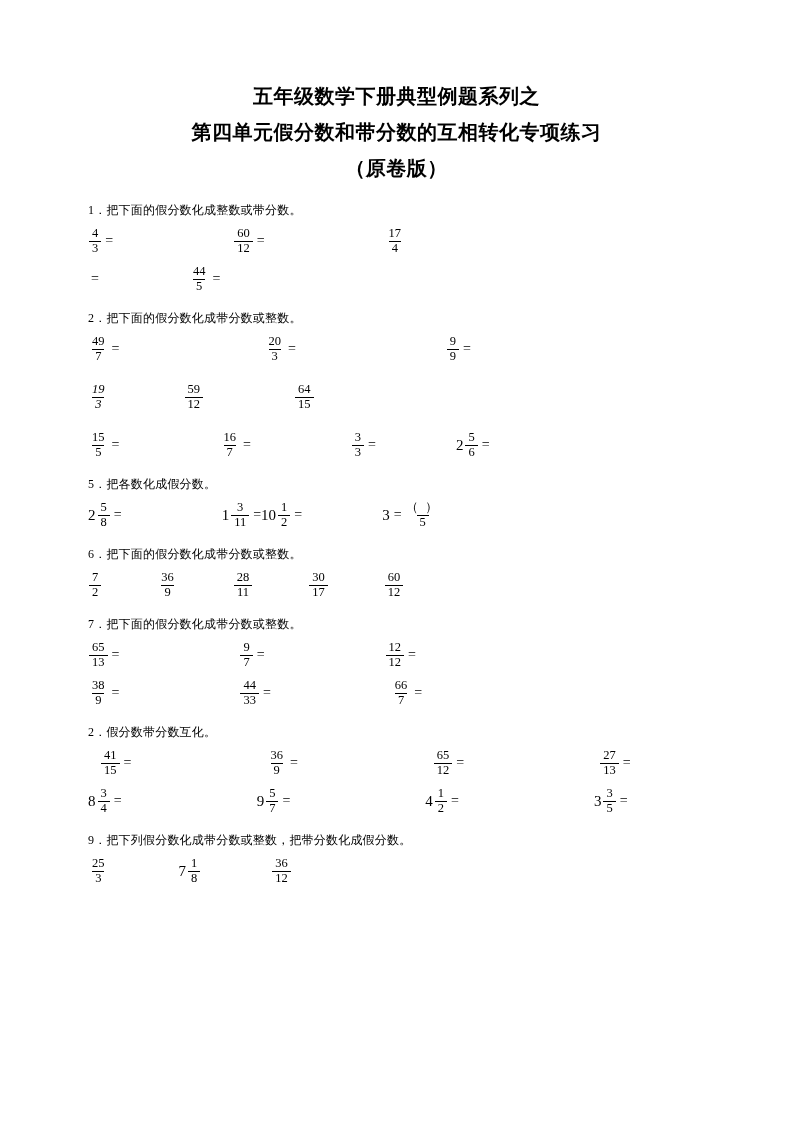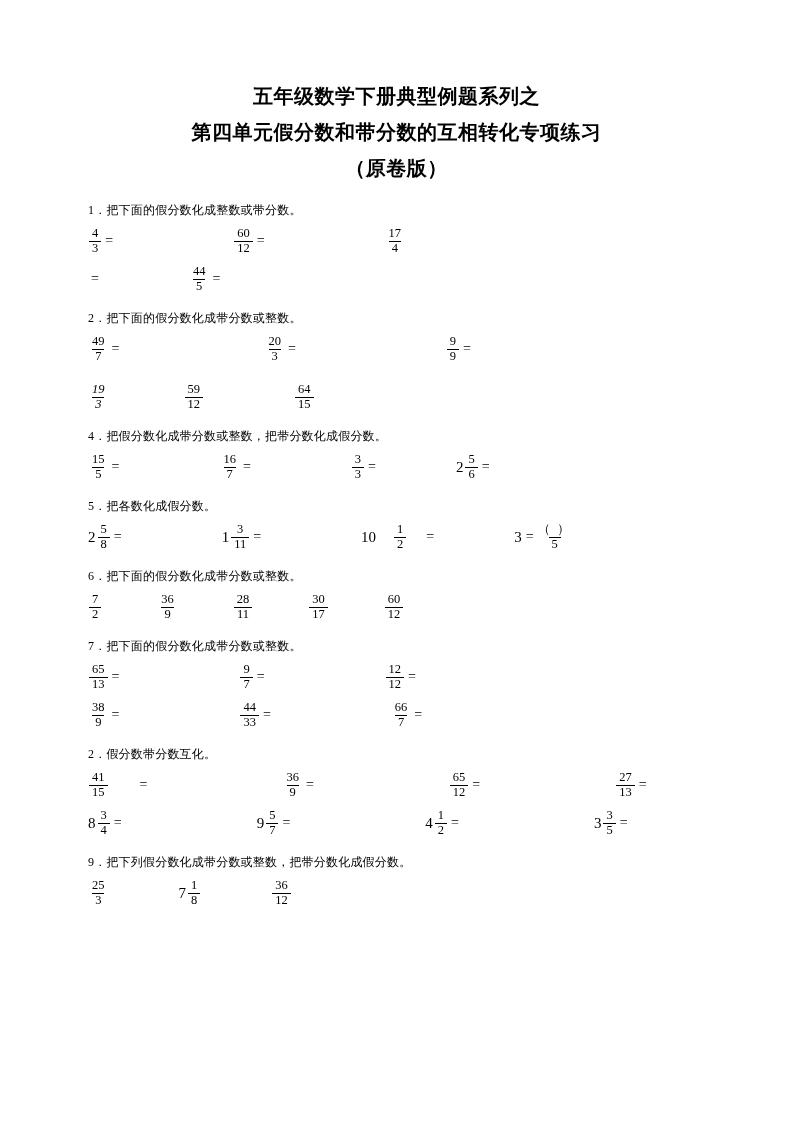"4．把假分数化成带分数或整数，把带分数化成假分数。" div.q-text { html: <div>4．把假分数化成带分数或整数，把带分数化成假分数。</div> -> none }
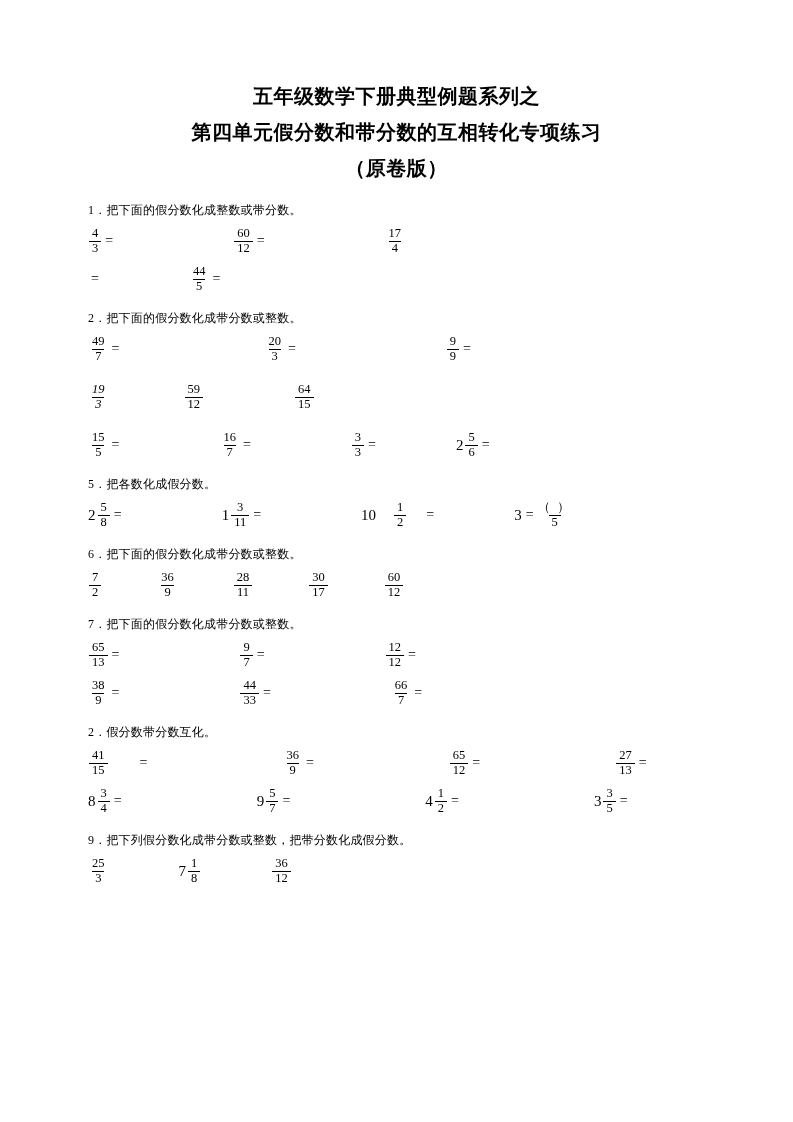"10" div.item { gap: 16px -> none; margin-left: 100px -> none }
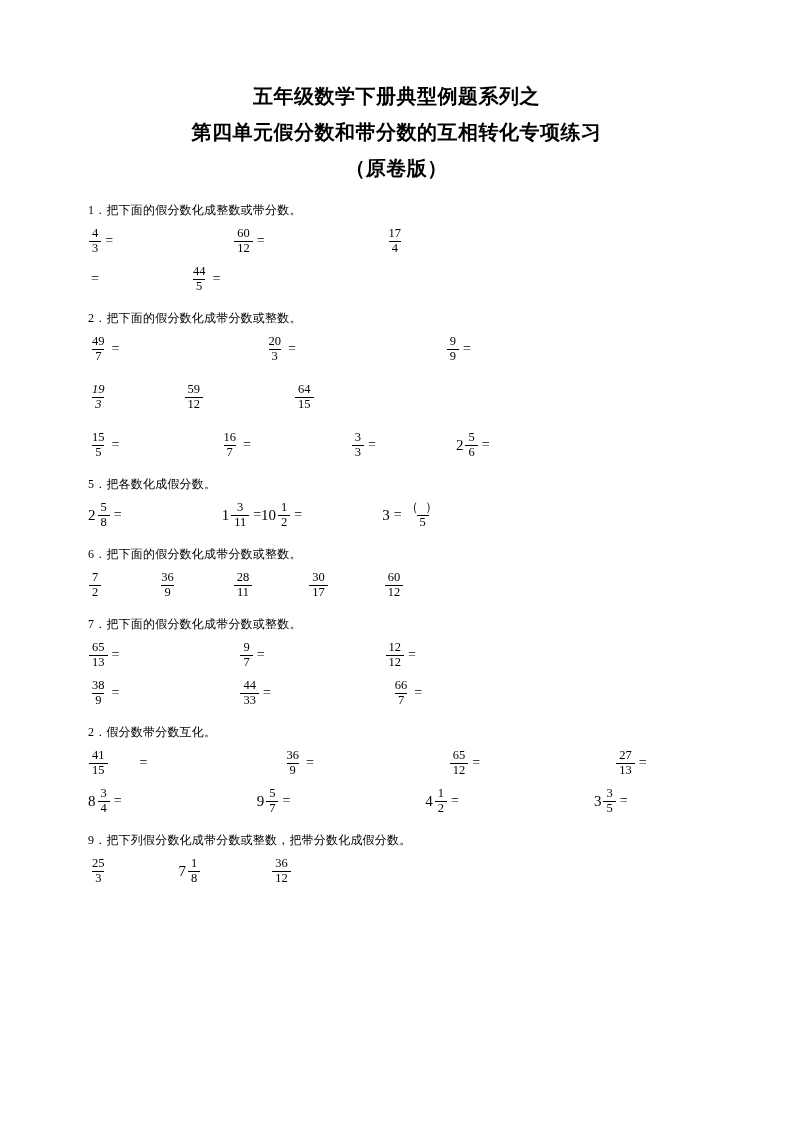"41" div.item { gap: 28px -> none; margin-left: 0px -> 12px }
